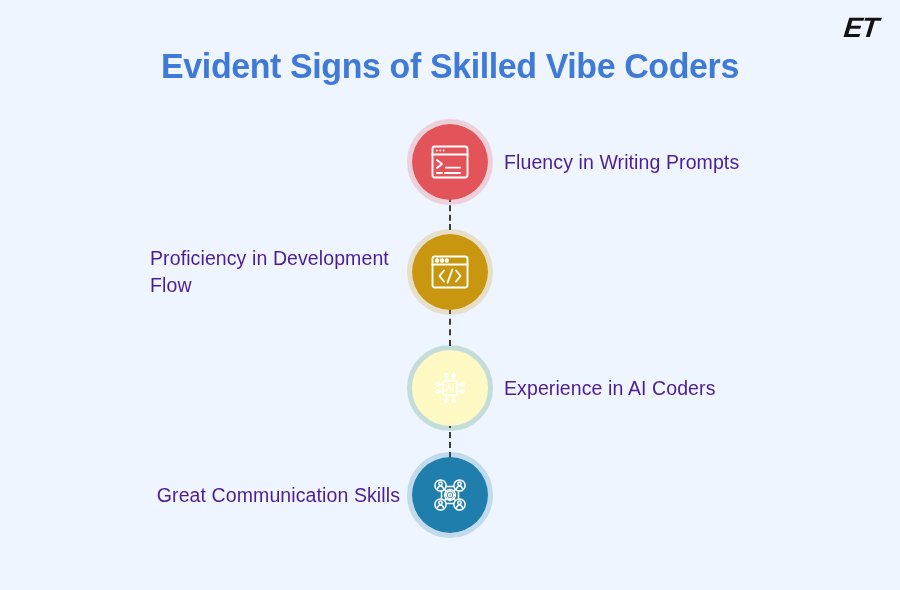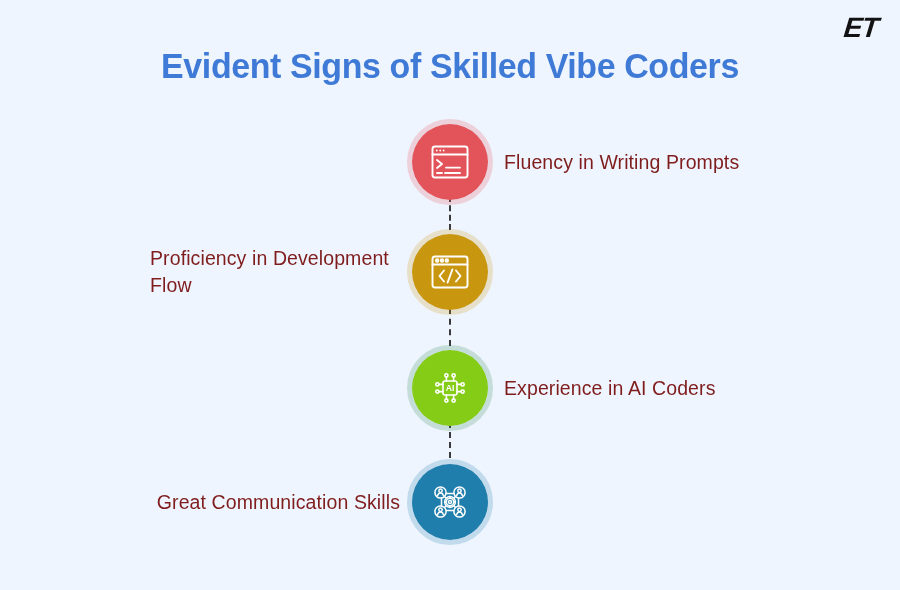"Fluency in Writing Prompts" .label { color: #7f1d1d -> #4c1d95 }
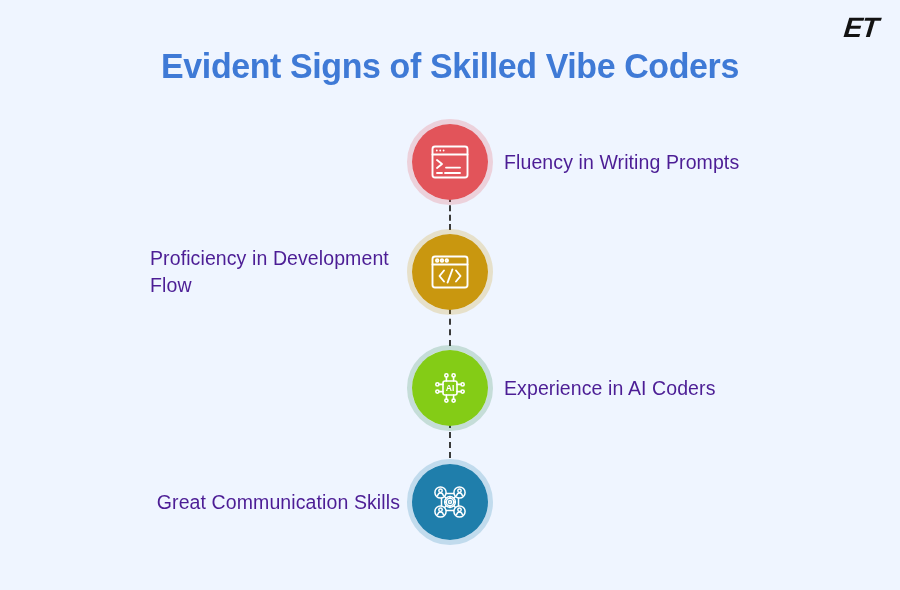"AI" .node-green { background: #84cc16 -> #fef9c3 }
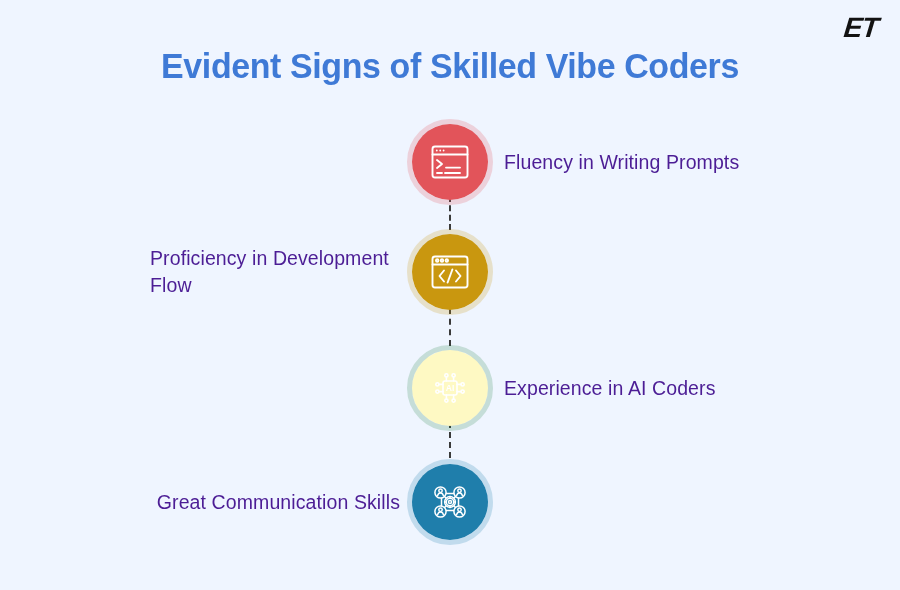"Great Communication Skills" .step-4 { top: 348px -> 341px }
